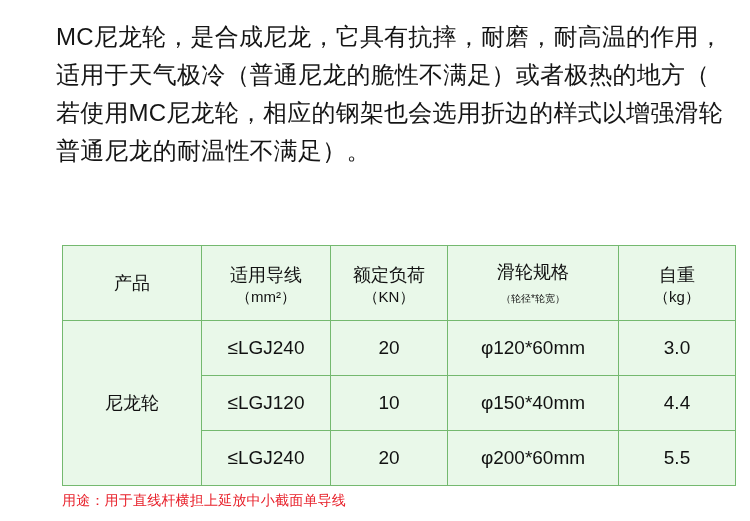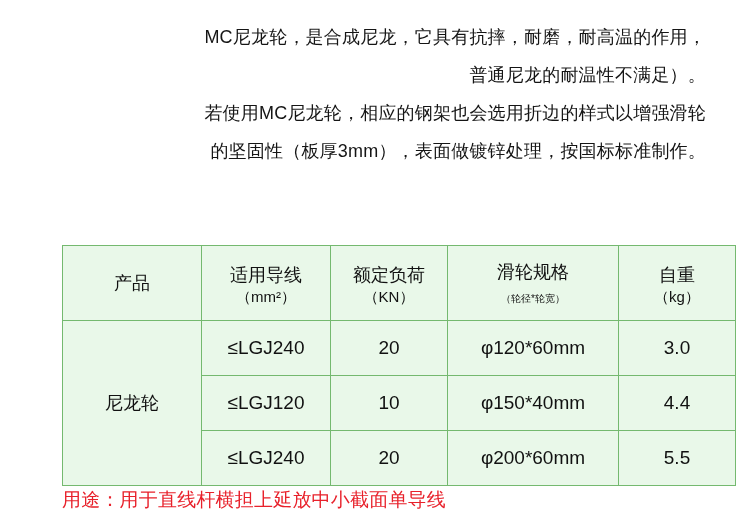"MC尼龙轮，是合成尼龙，它具有抗摔，耐磨，耐高温的作用，" .intro p { font-size: 18px -> 24px; text-align: right -> none }
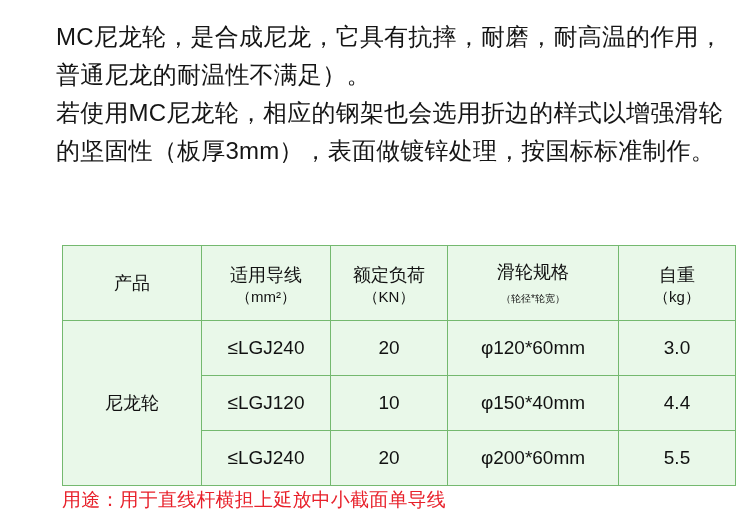"适用于天气极冷（普通尼龙的脆性不满足）或者极热的地方（" p { html: none -> <p>适用于天气极冷（普通尼龙的脆性不满足）或者极热的地方（</p> }
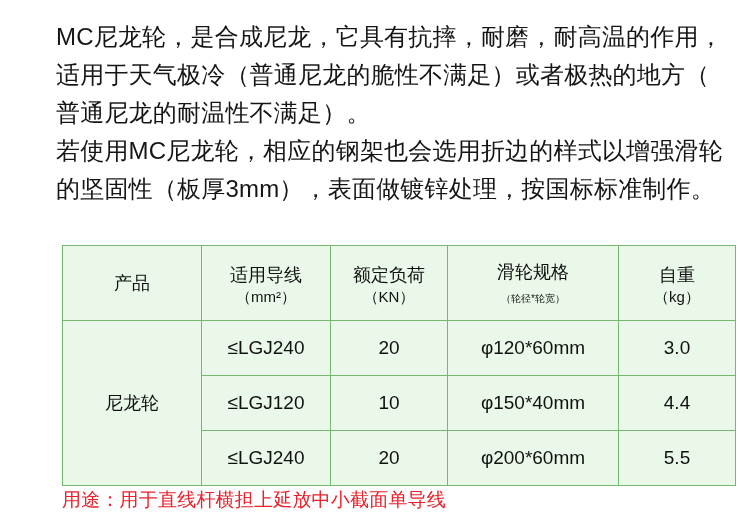"普通尼龙的耐温性不满足）。" p { order: before "若使用MC尼龙轮，相应的钢架也会选用折边的样式以增强滑轮" -> after "若使用MC尼龙轮，相应的钢架也会选用折边的样式以增强滑轮" }
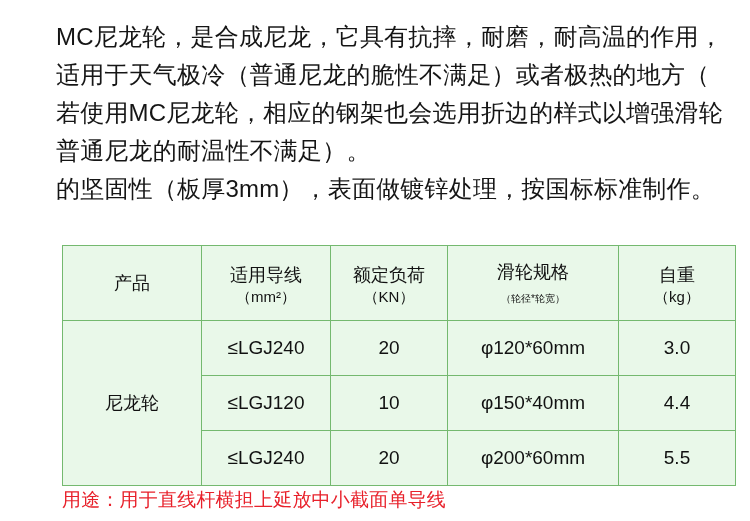"的坚固性（板厚3mm），表面做镀锌处理，按国标标准制作。" p { html: <p>的坚固性（板厚3mm），表面做镀锌处理，按国标标准制作。</p> -> none }
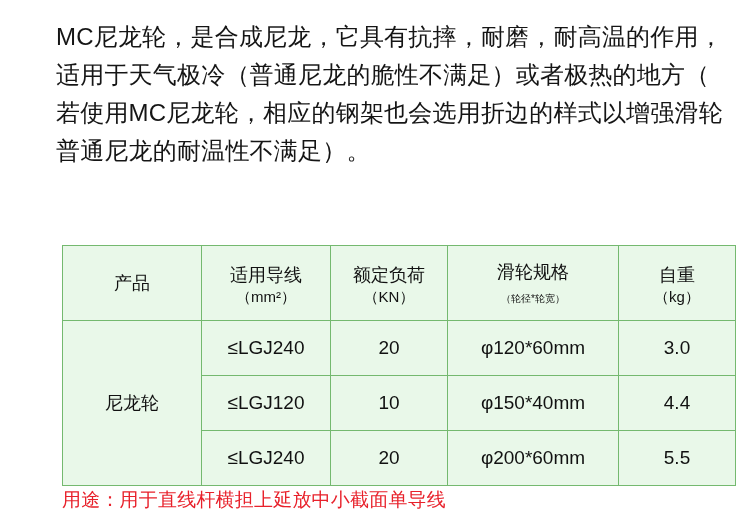"用途：用于直线杆横担上延放中小截面单导线" .usage { font-size: 19px -> 14px }
